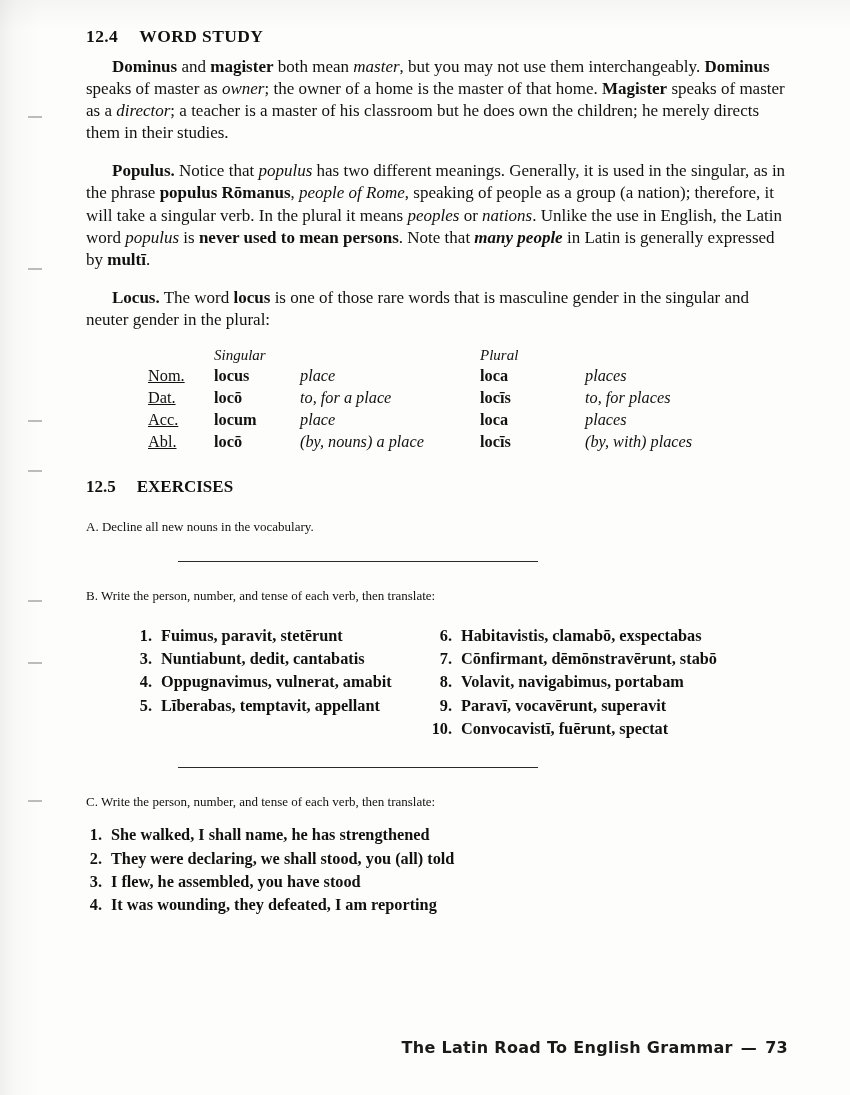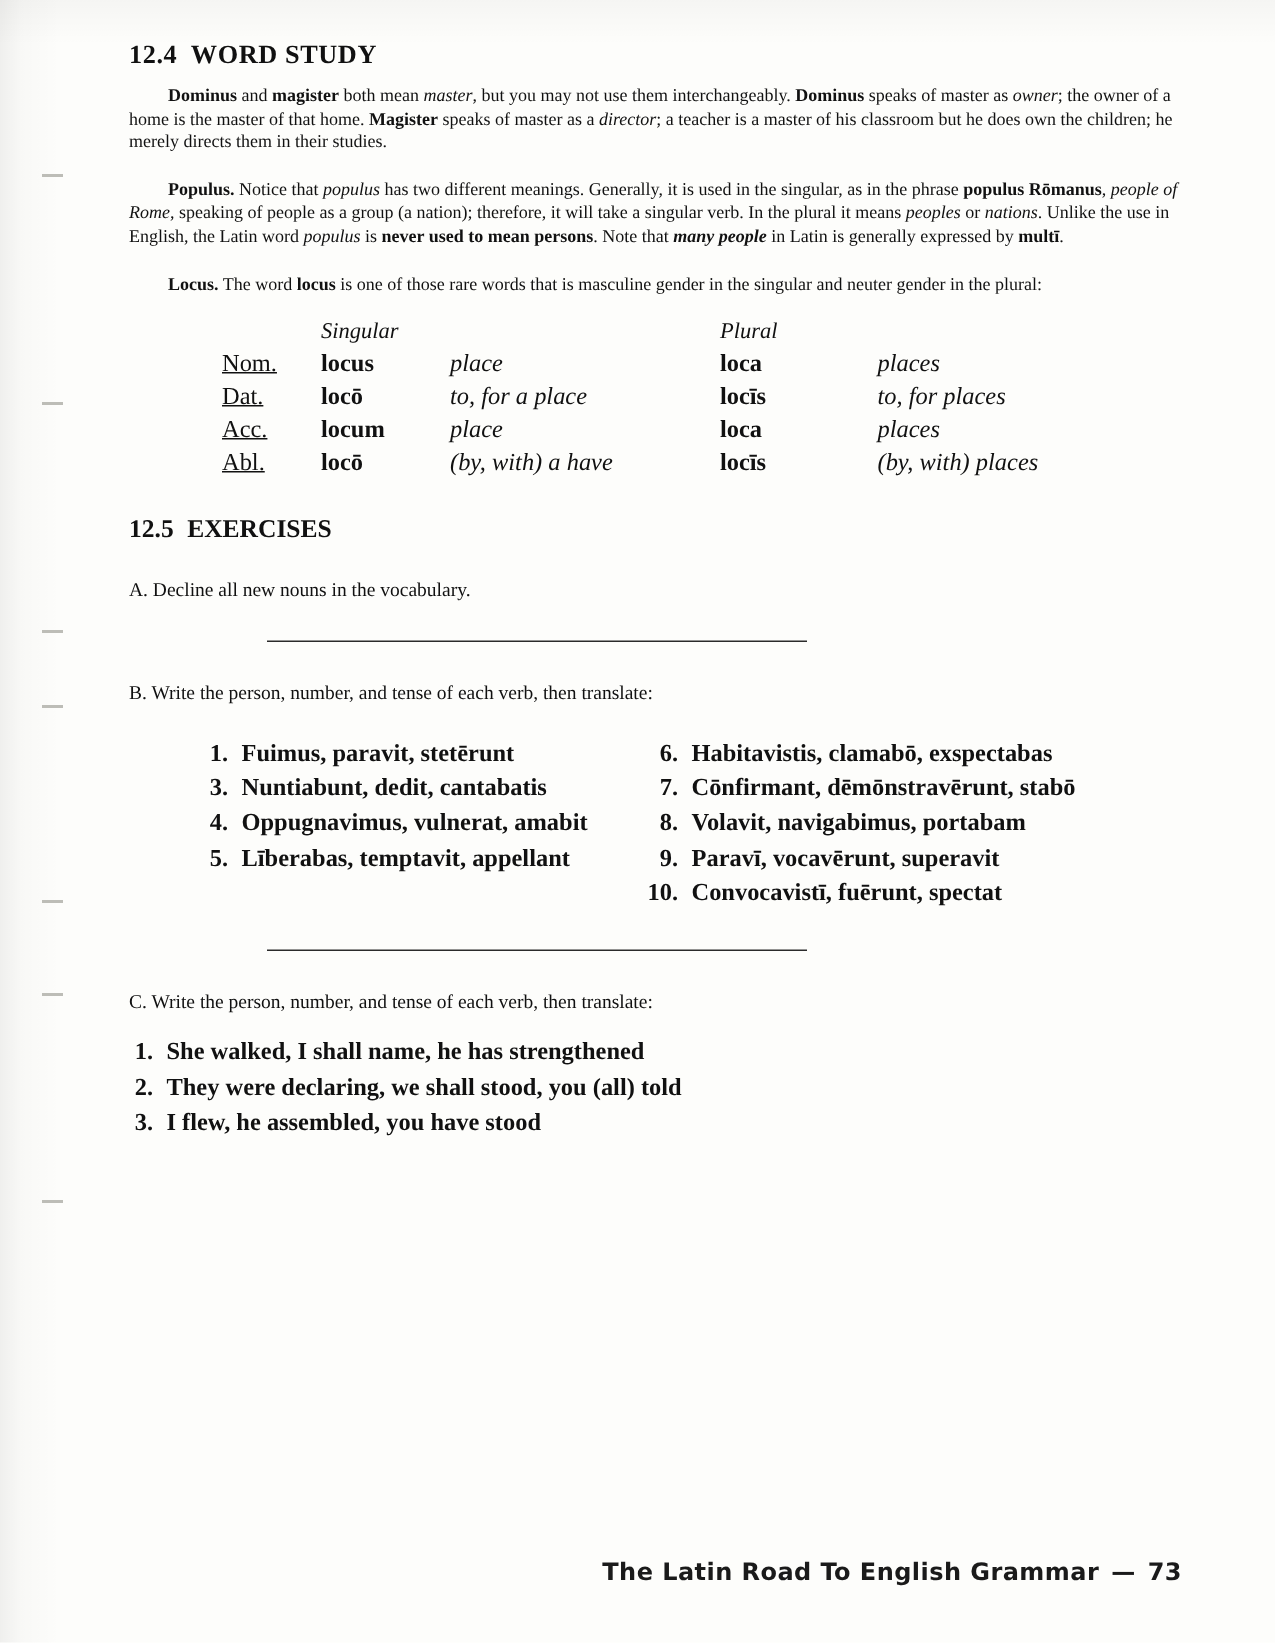"12.4" .sec-num { margin-right: 9px -> 21px }
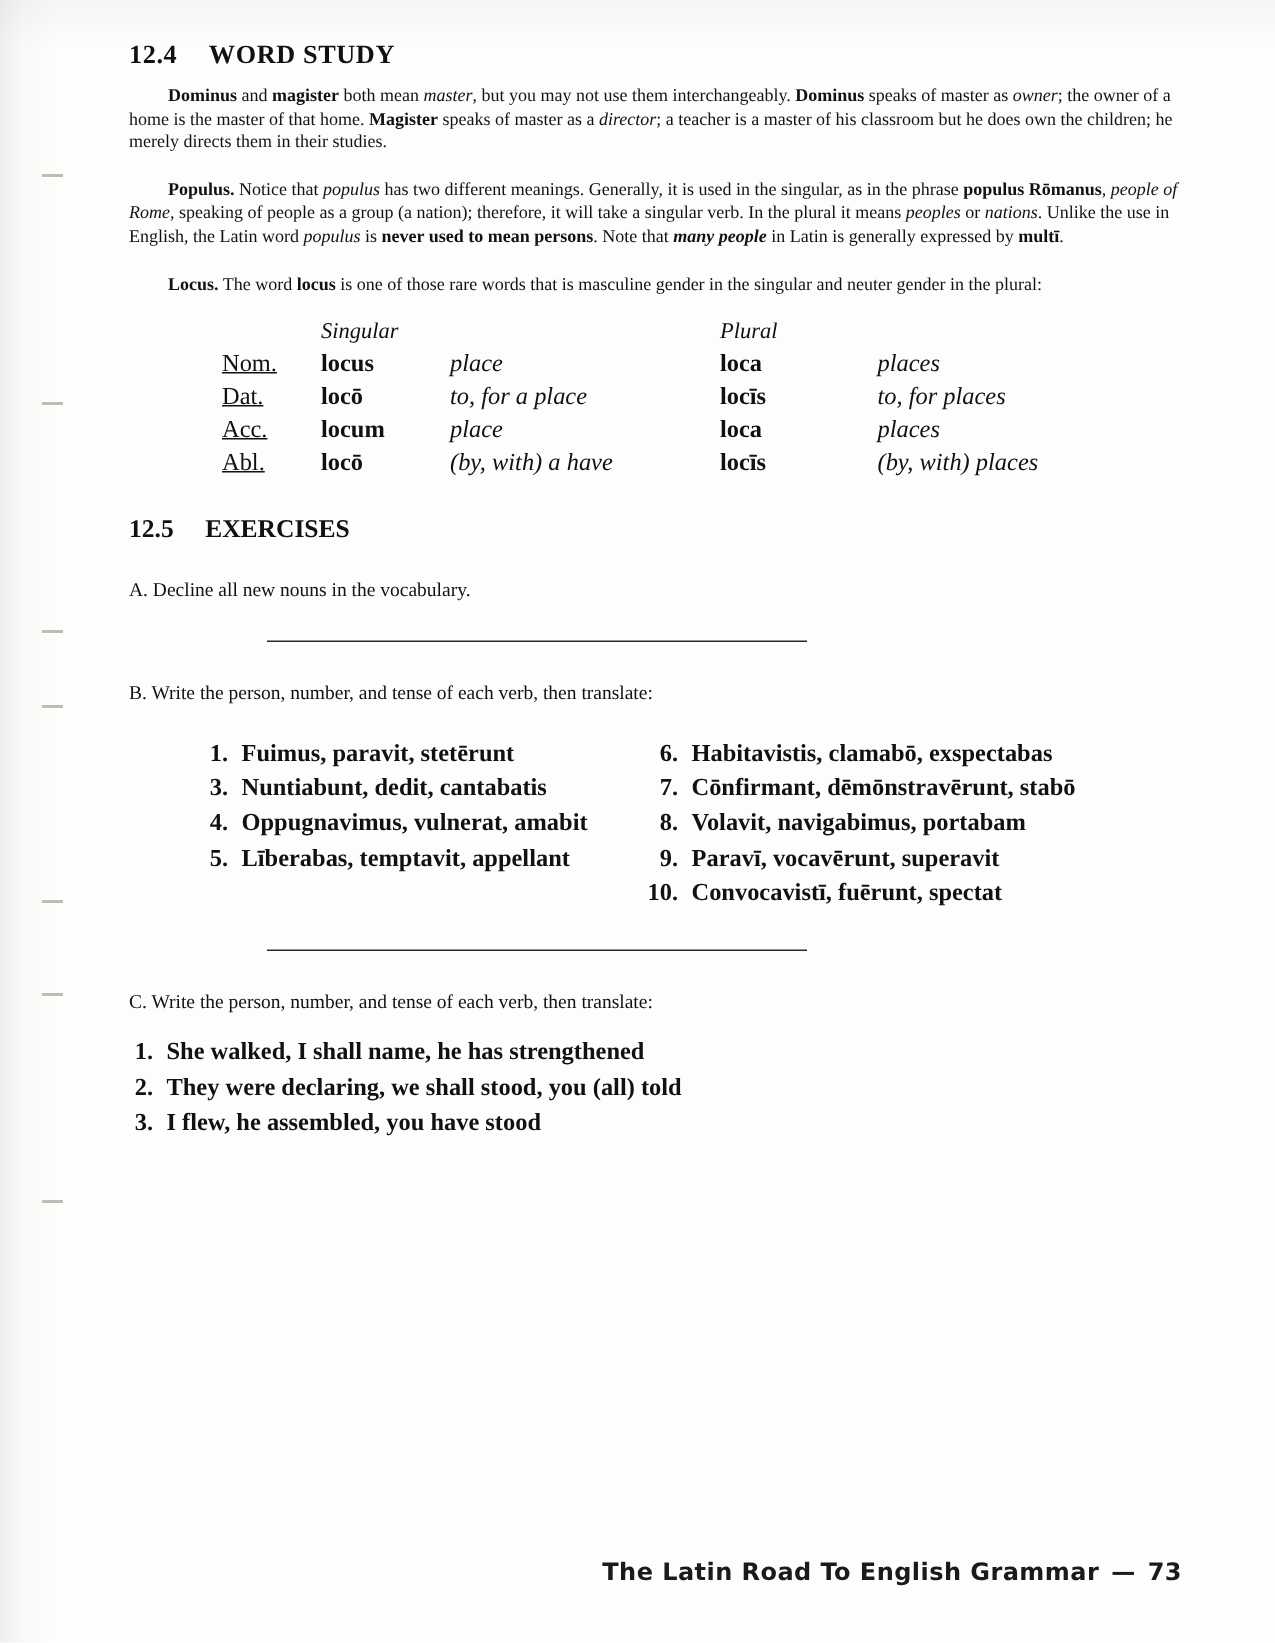"Dominus and magister both mean" p.para { font-size: 12px -> 17px }
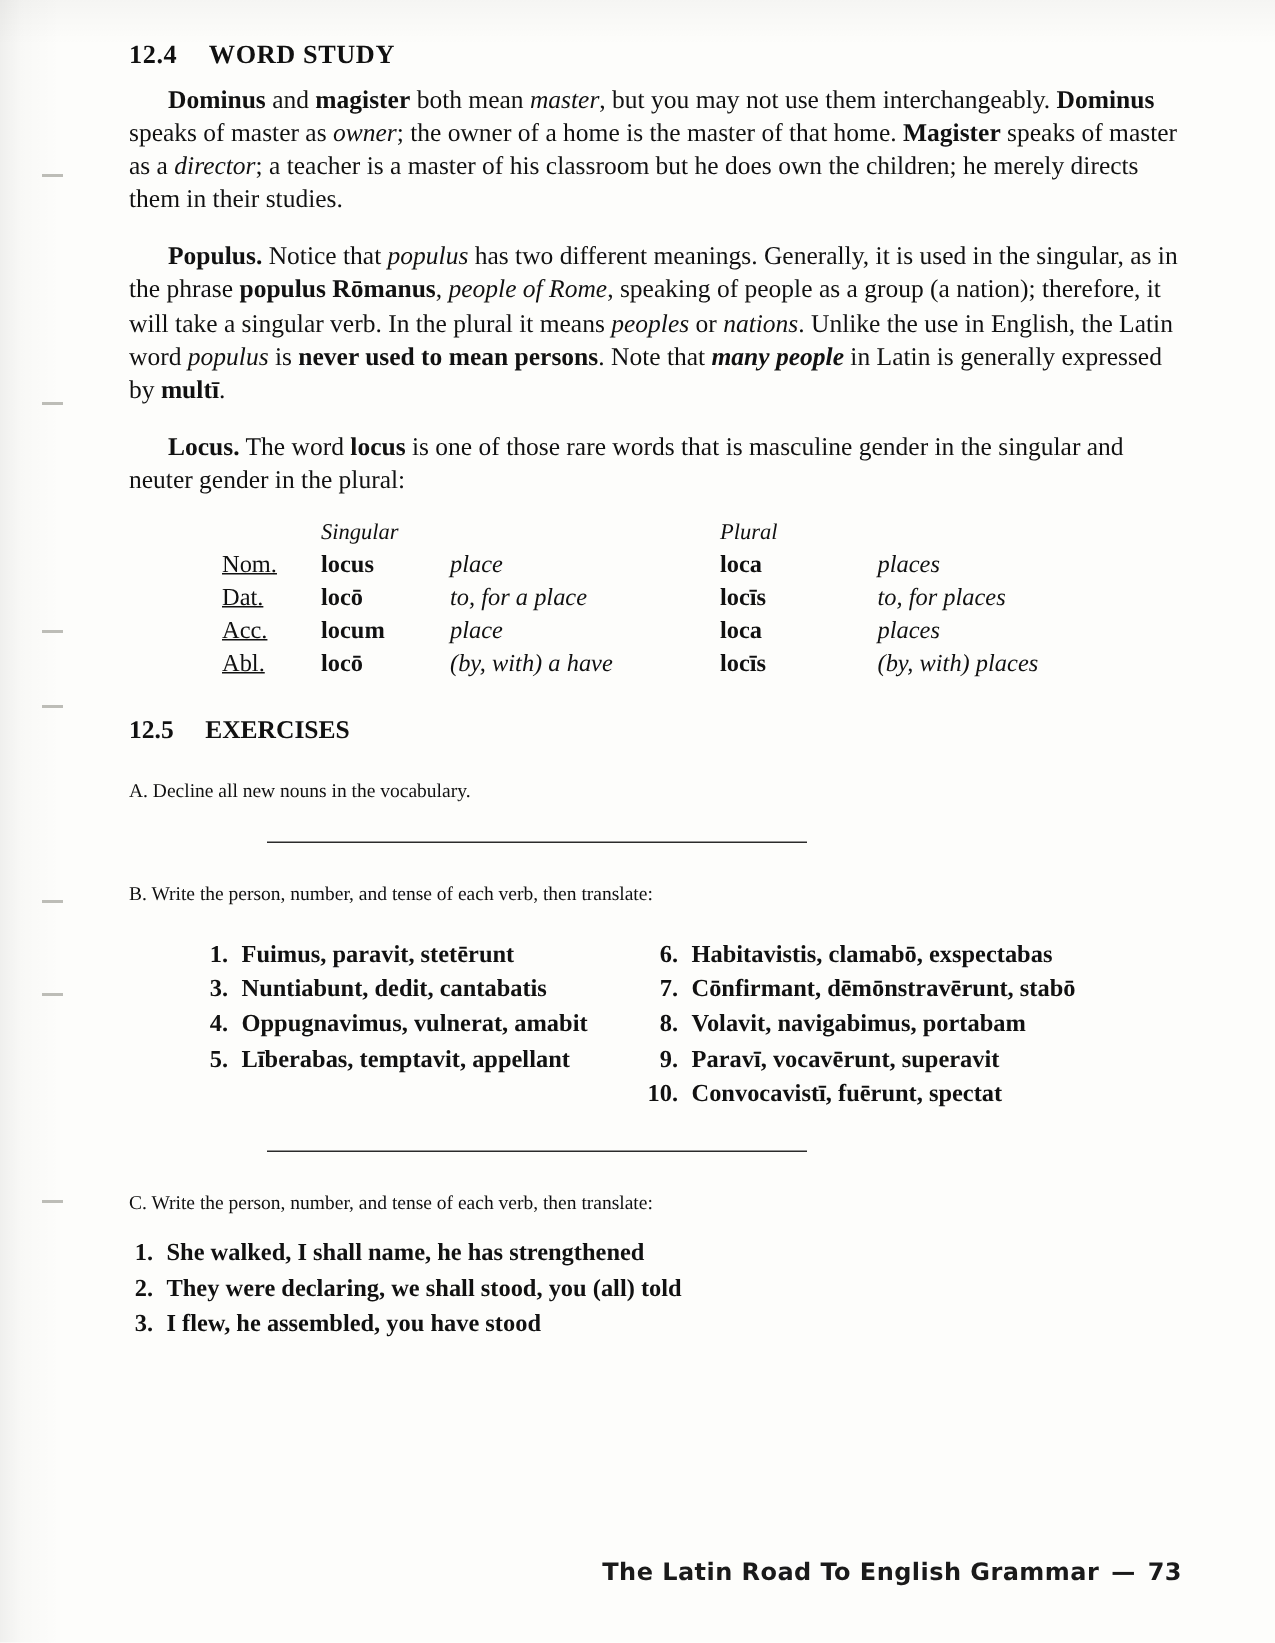"(by, with) a have" td.mean-col { text: with) a have -> nouns) a place }
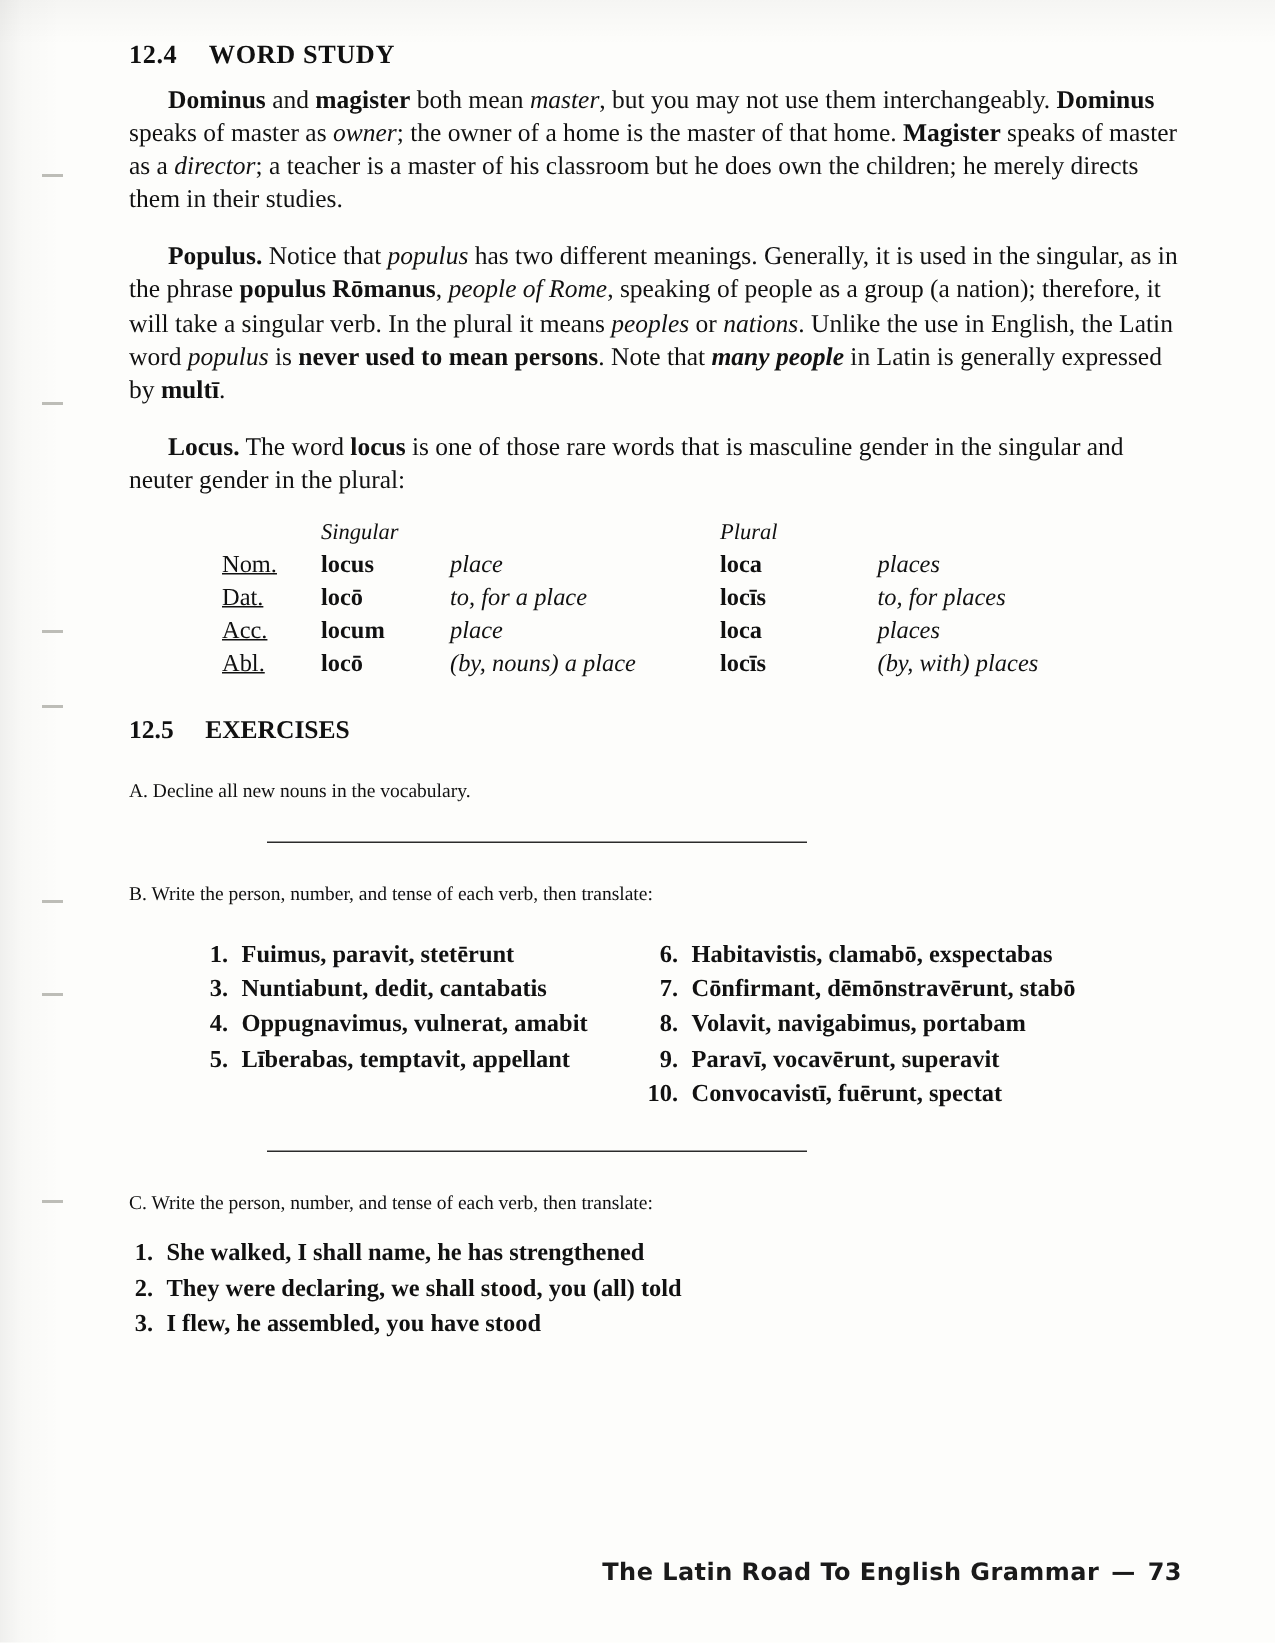"4. It was wounding, they" li { html: none -> <li><span>4.</span><span>It was wounding, they defeated, I am reporting</span></li> }
